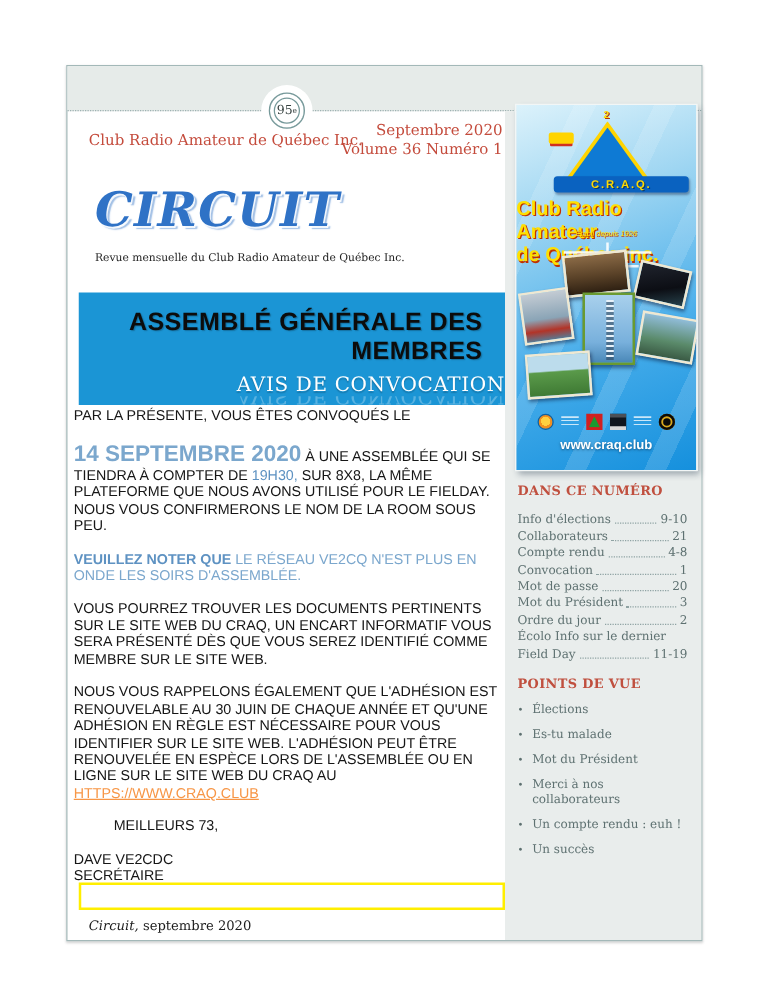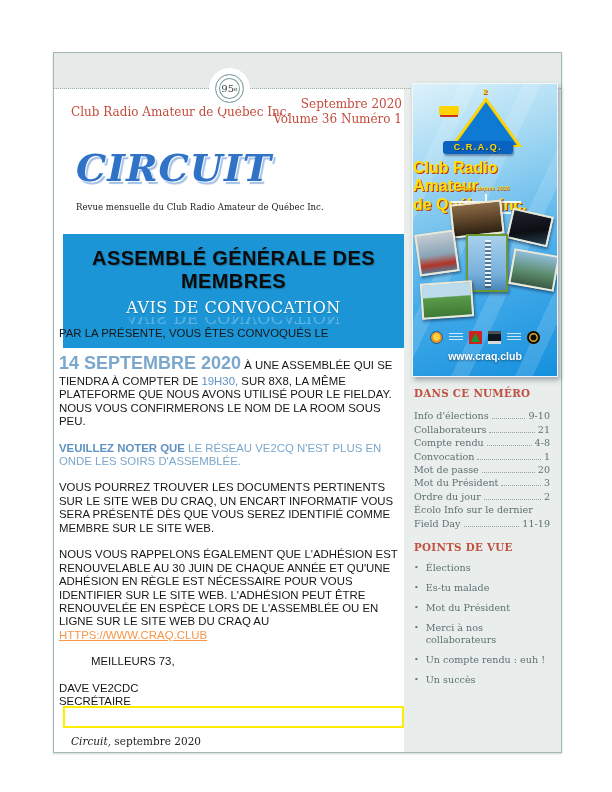"C.R.A.Q." .craq-bar { width: 70px -> 108px }
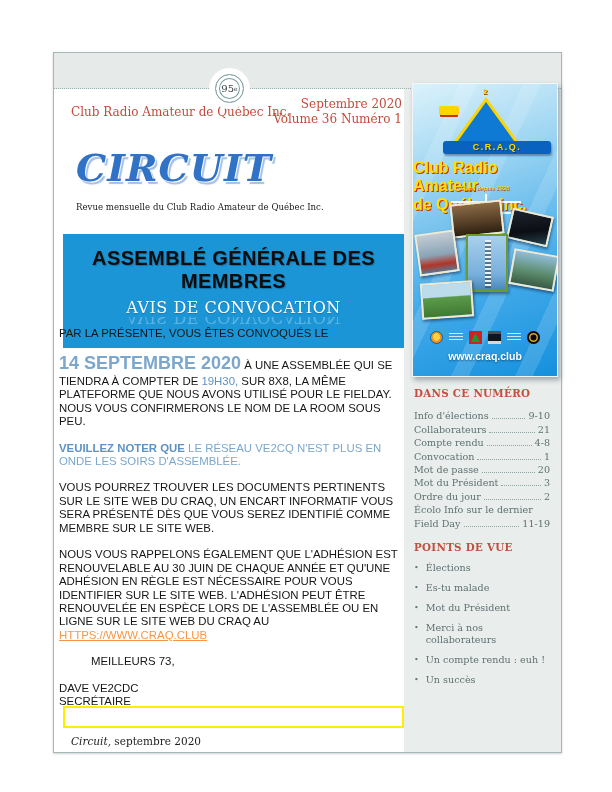"ASSEMBLÉ GÉNÉRALE DES MEMBRES" .announce { height: 114px -> 90px; text-align: center -> right }
